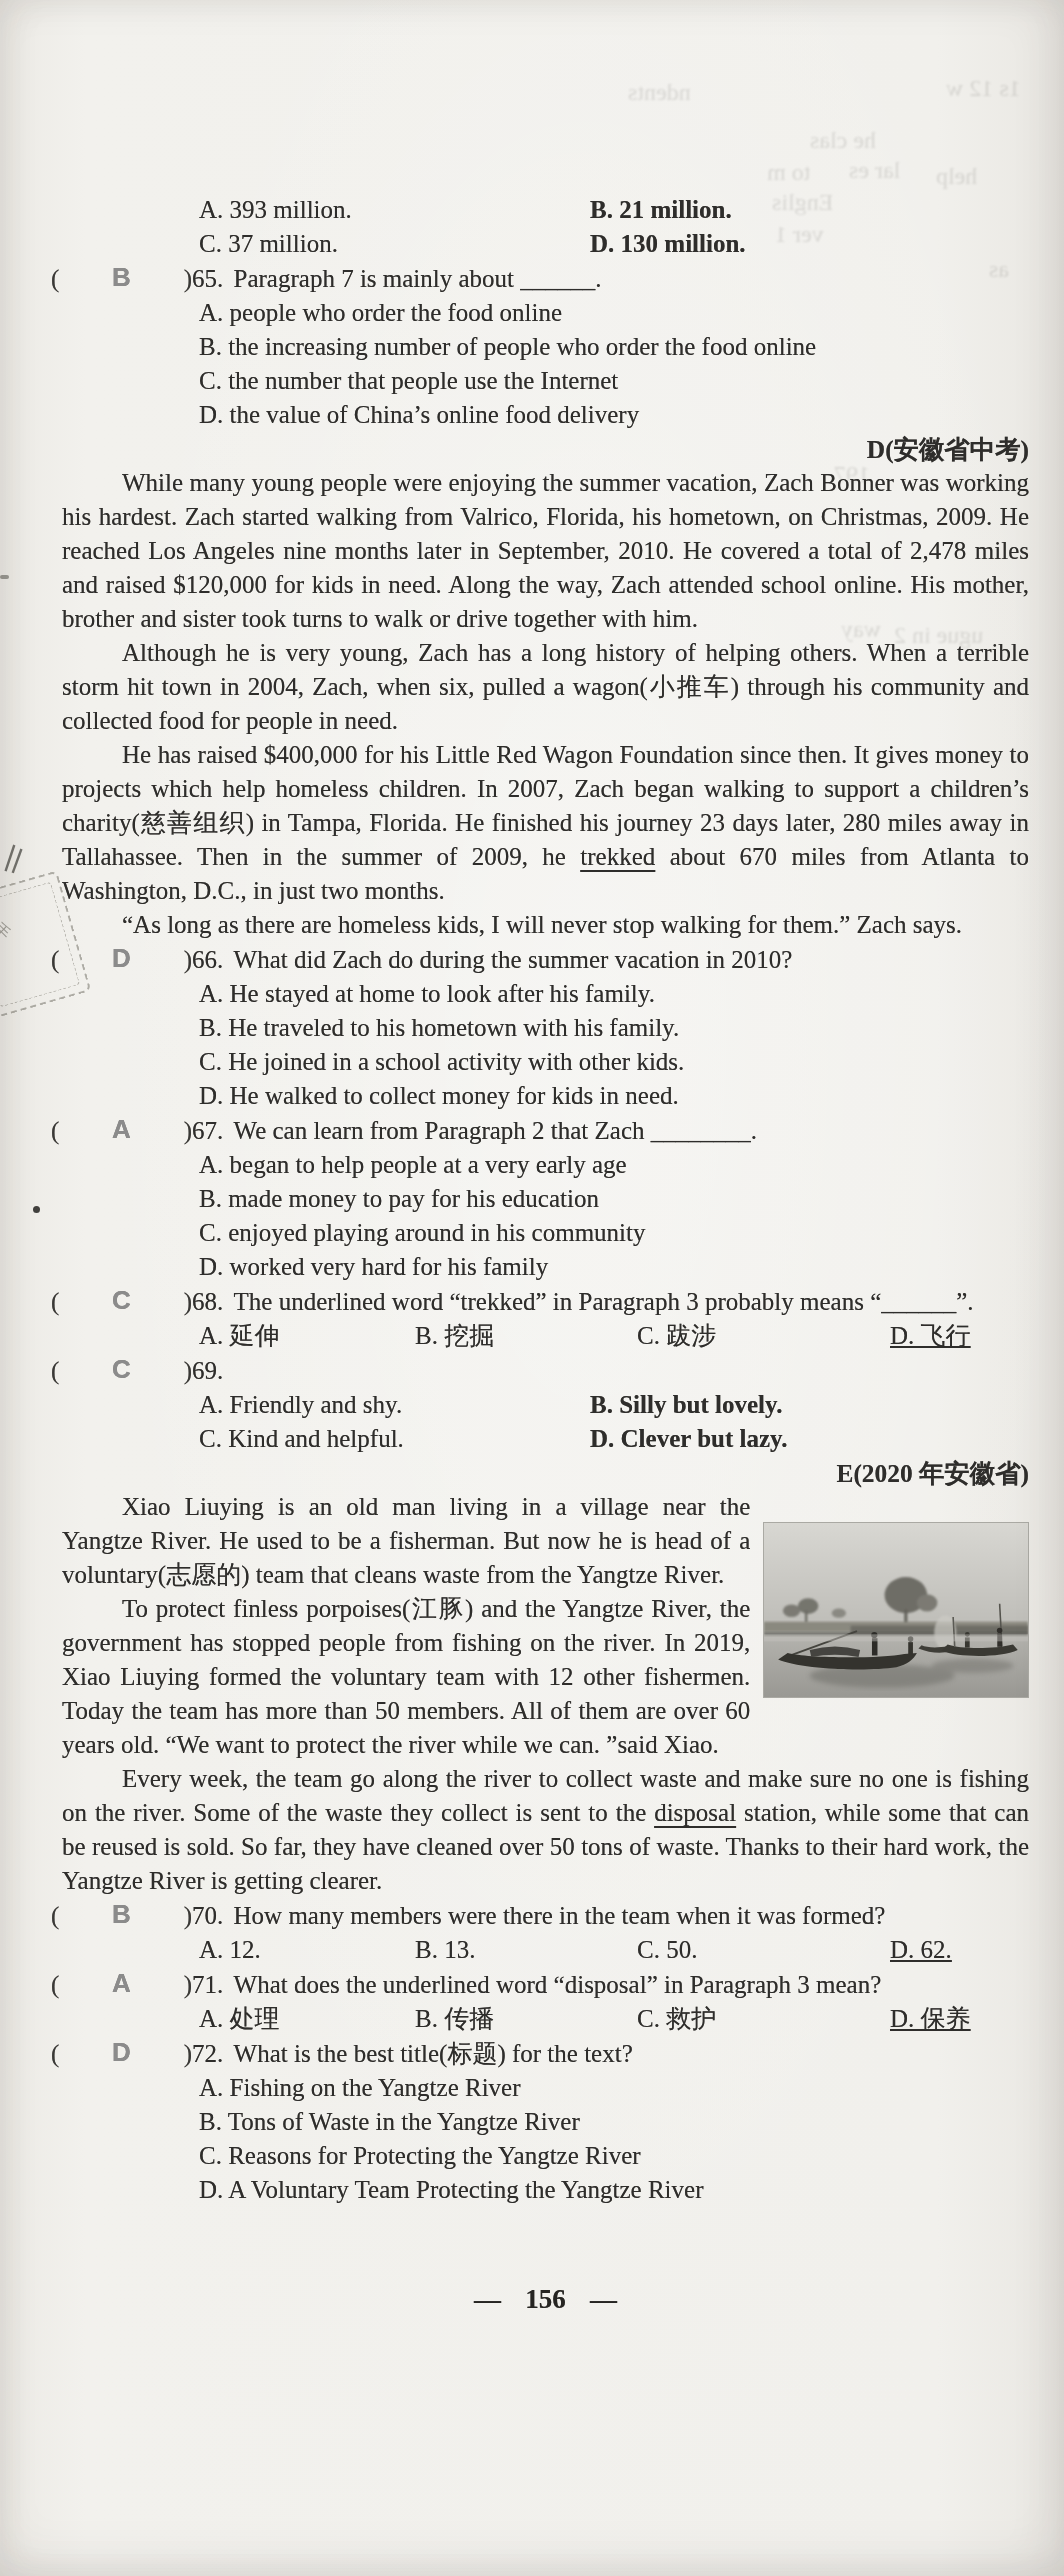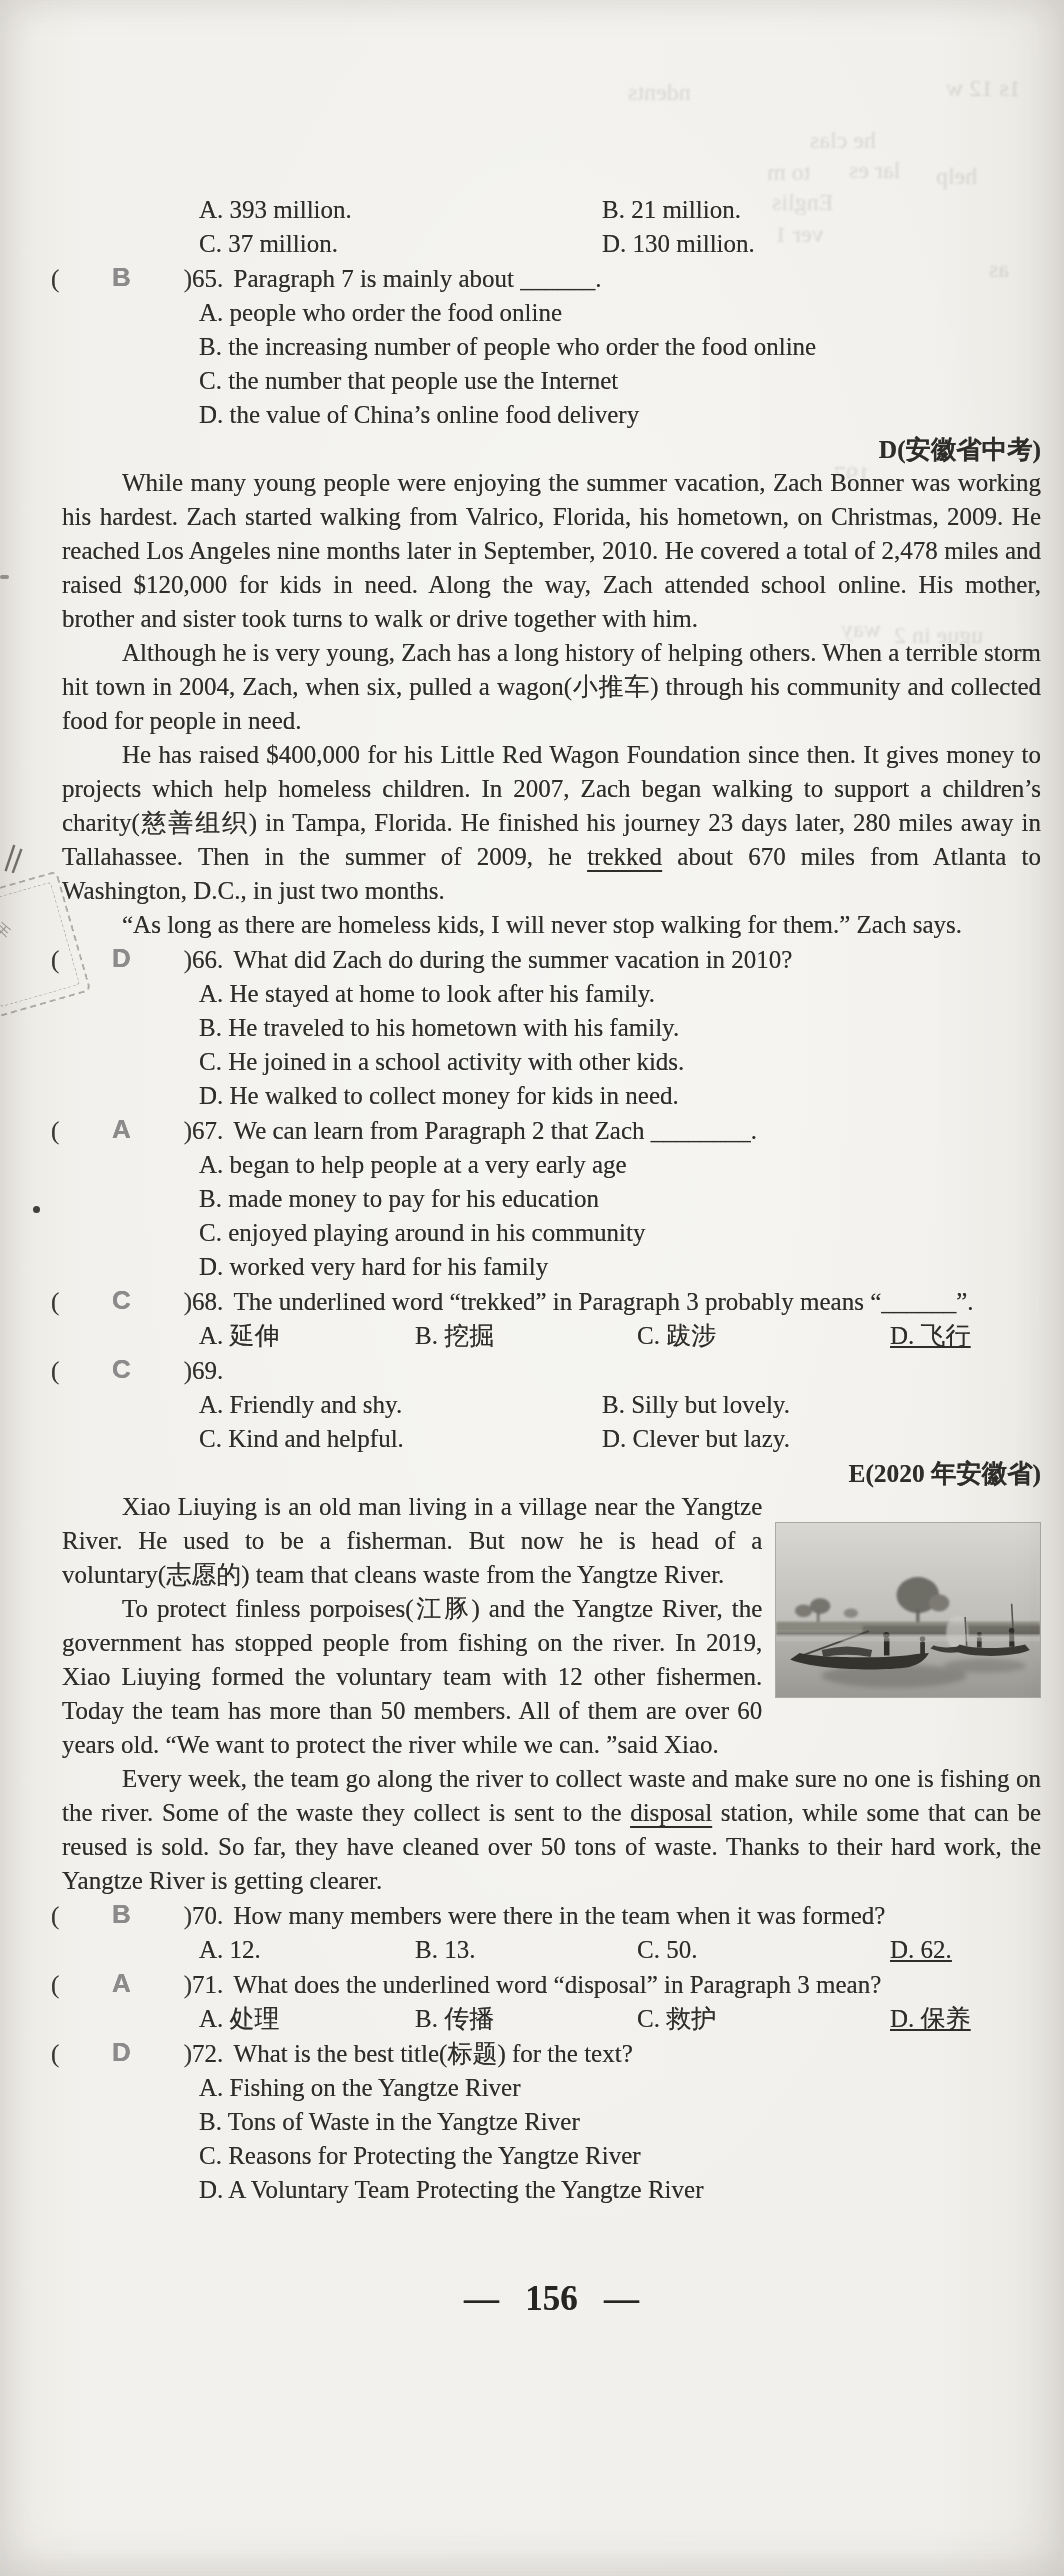"A. 393 million." .content { padding: 193px 24px 0 62px -> 193px 36px 0 62px }
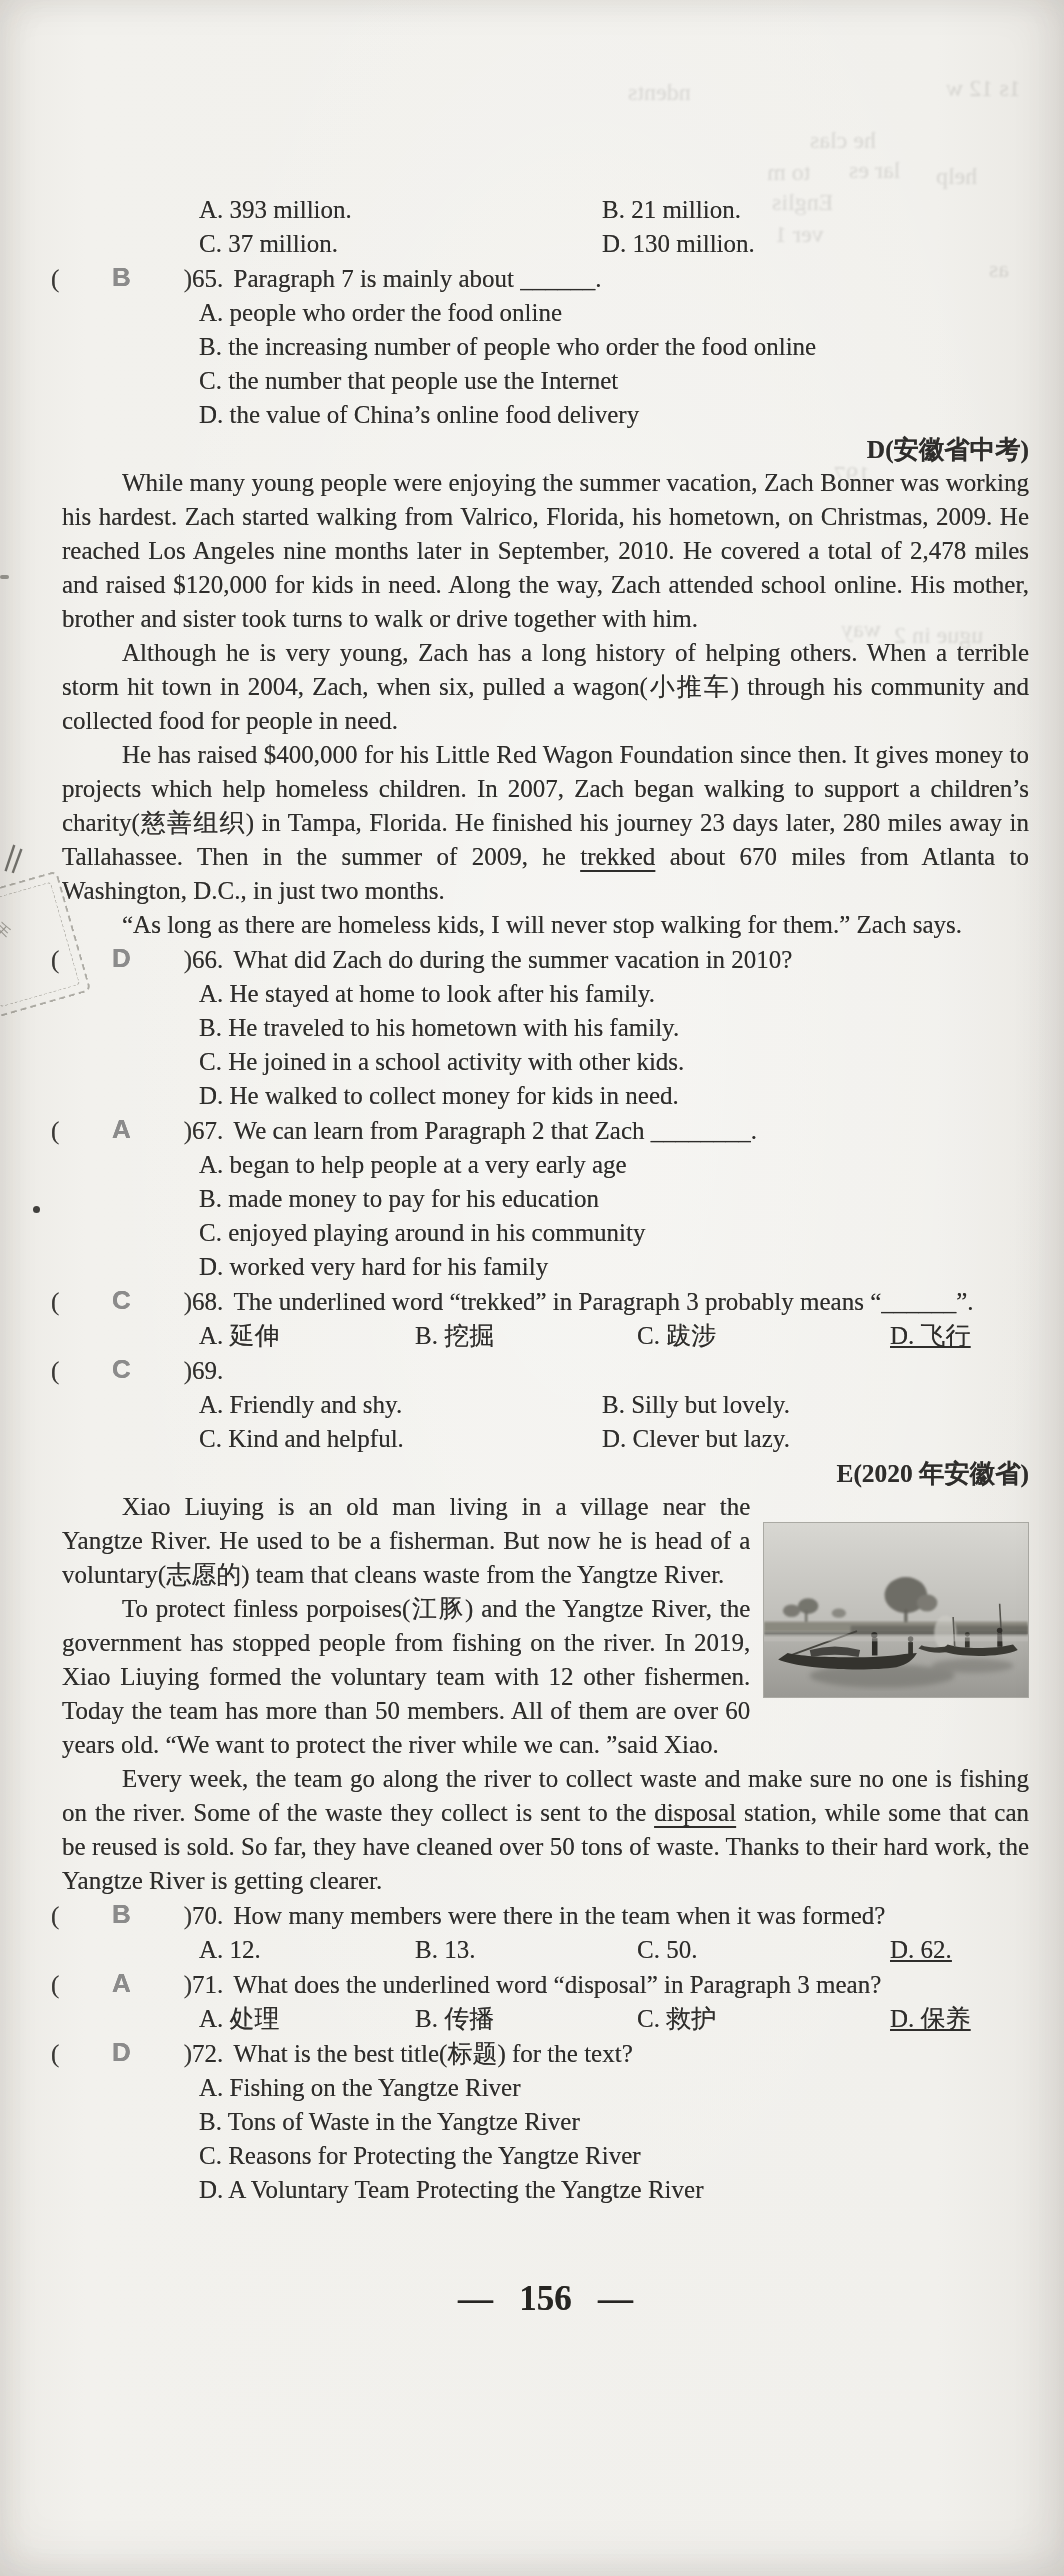"B. 21 million." .r2 .c2 { font-weight: none -> bold; left: 540px -> 528px }
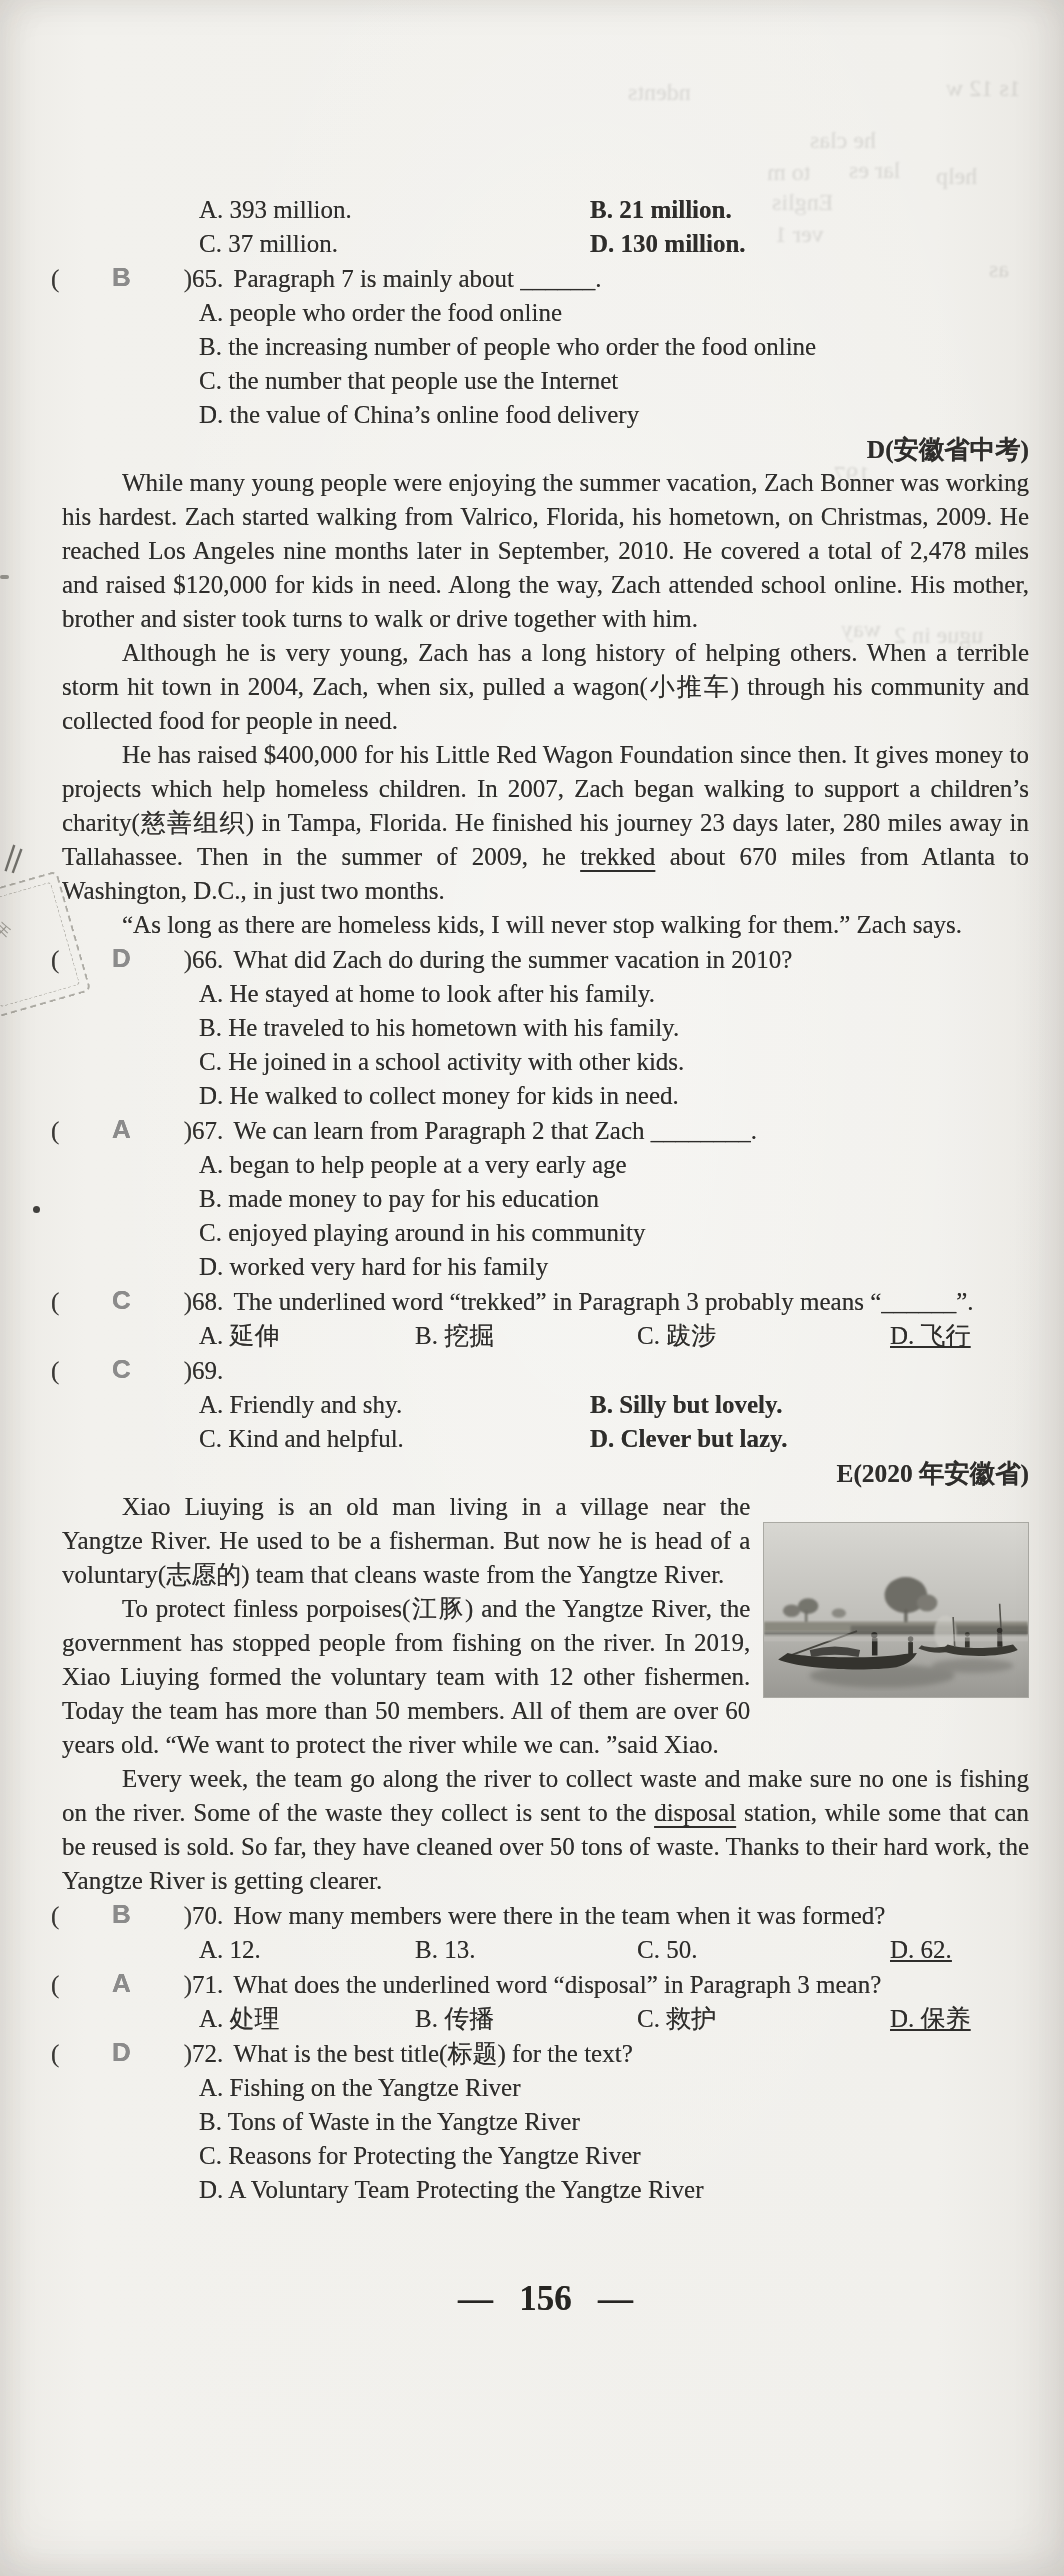"— 156 —" .footer { font-size: 35px -> 27px }
